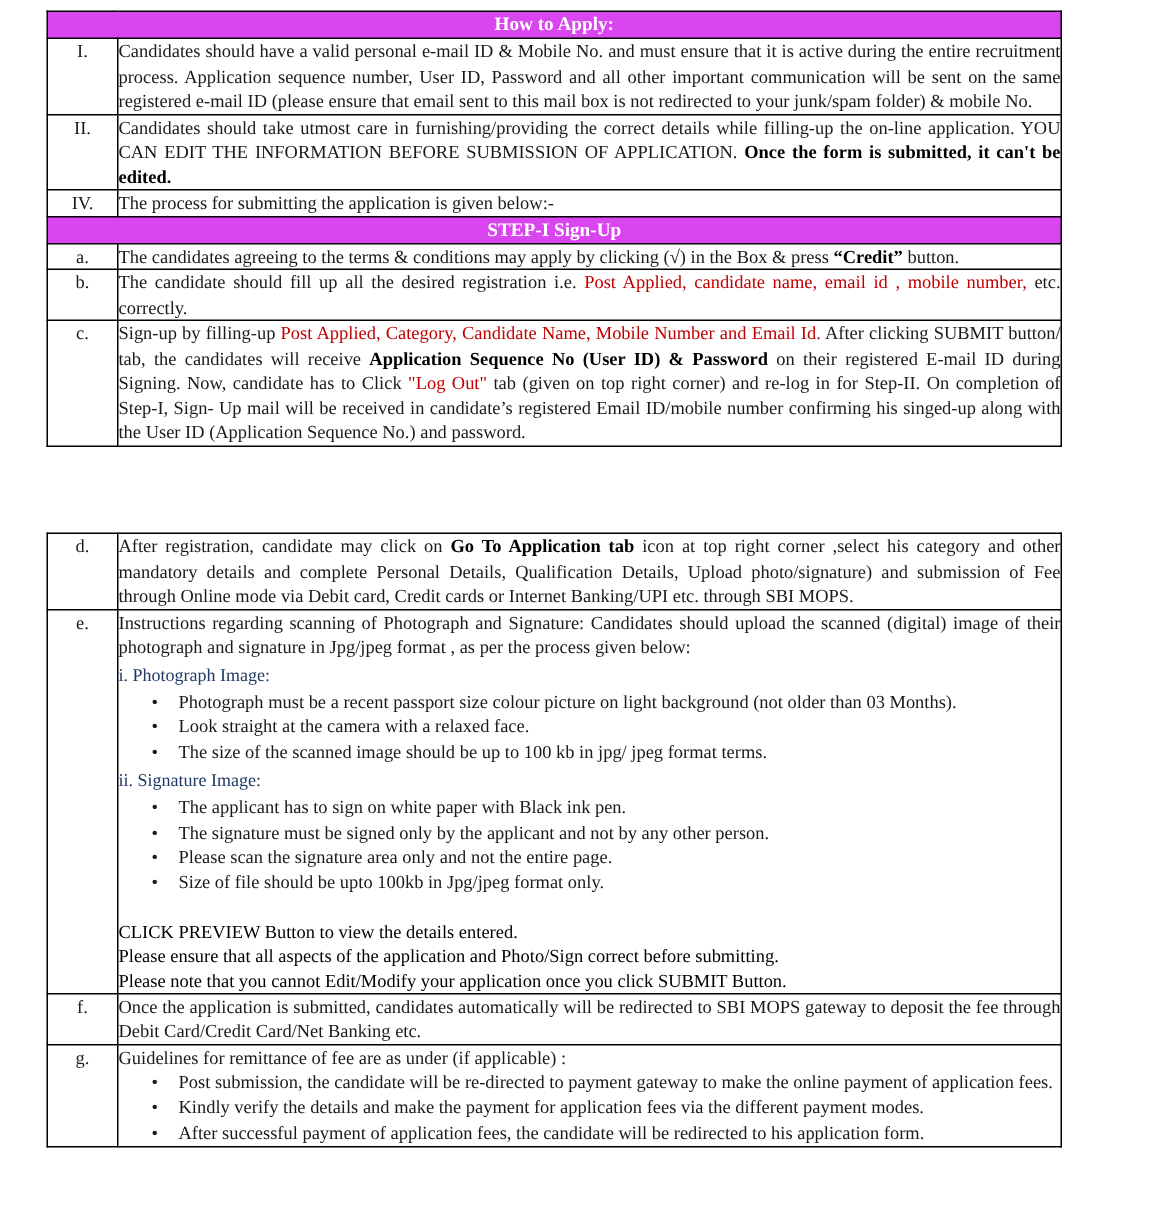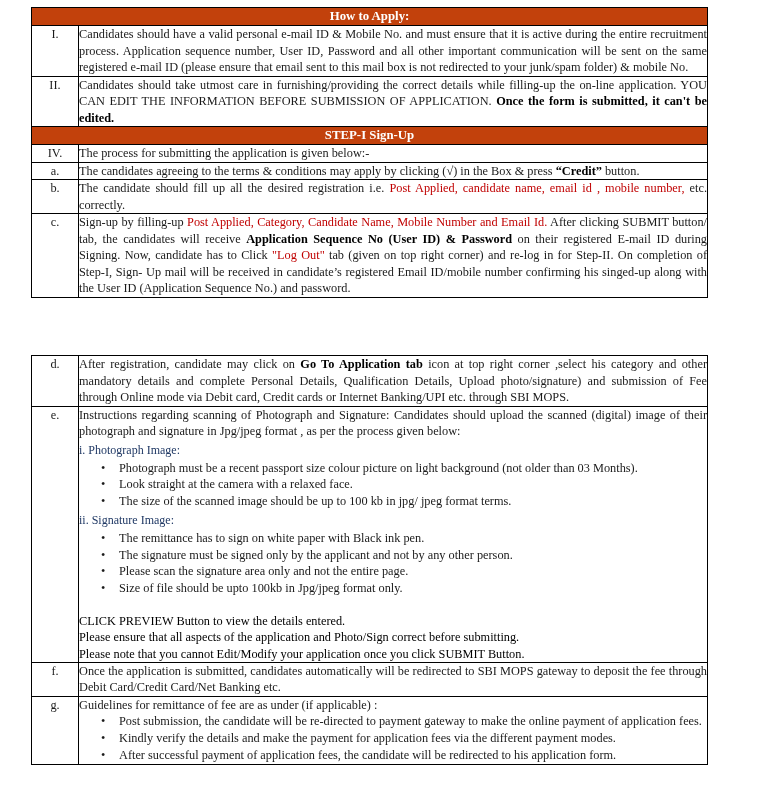"How to Apply:" table.sec th.hdr { background: #c2410c -> #d946ef }
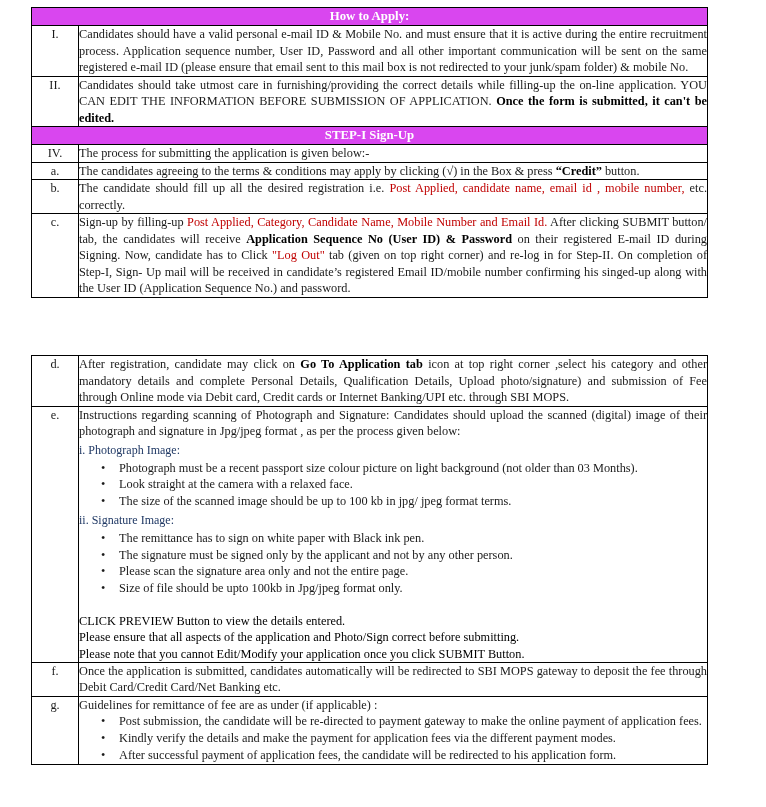"STEP-I Sign-Up" tr { order: before "IV." -> after "IV." }
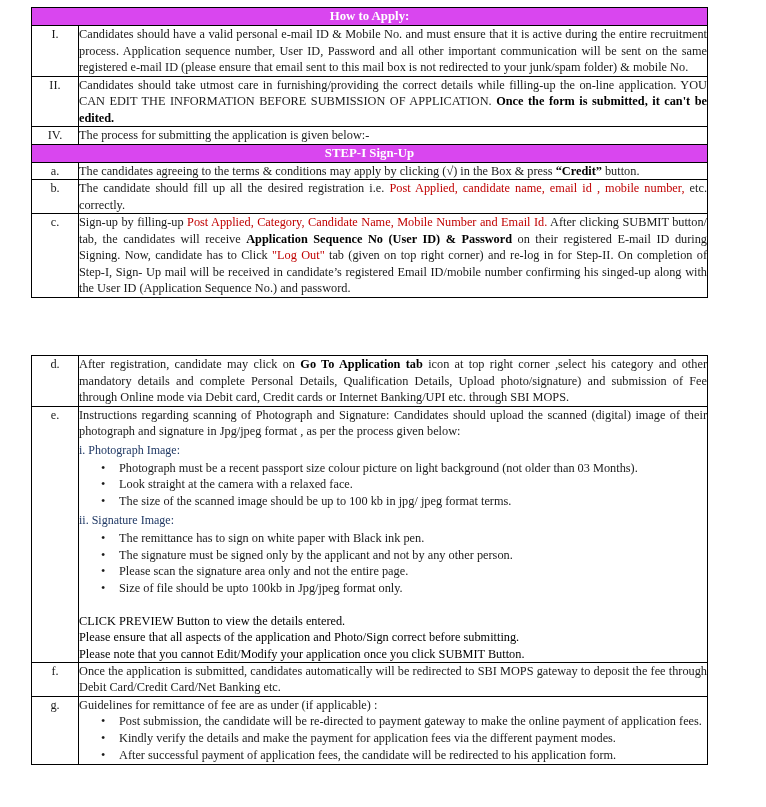"The remittance has to sign" span { text: remittance -> applicant }
